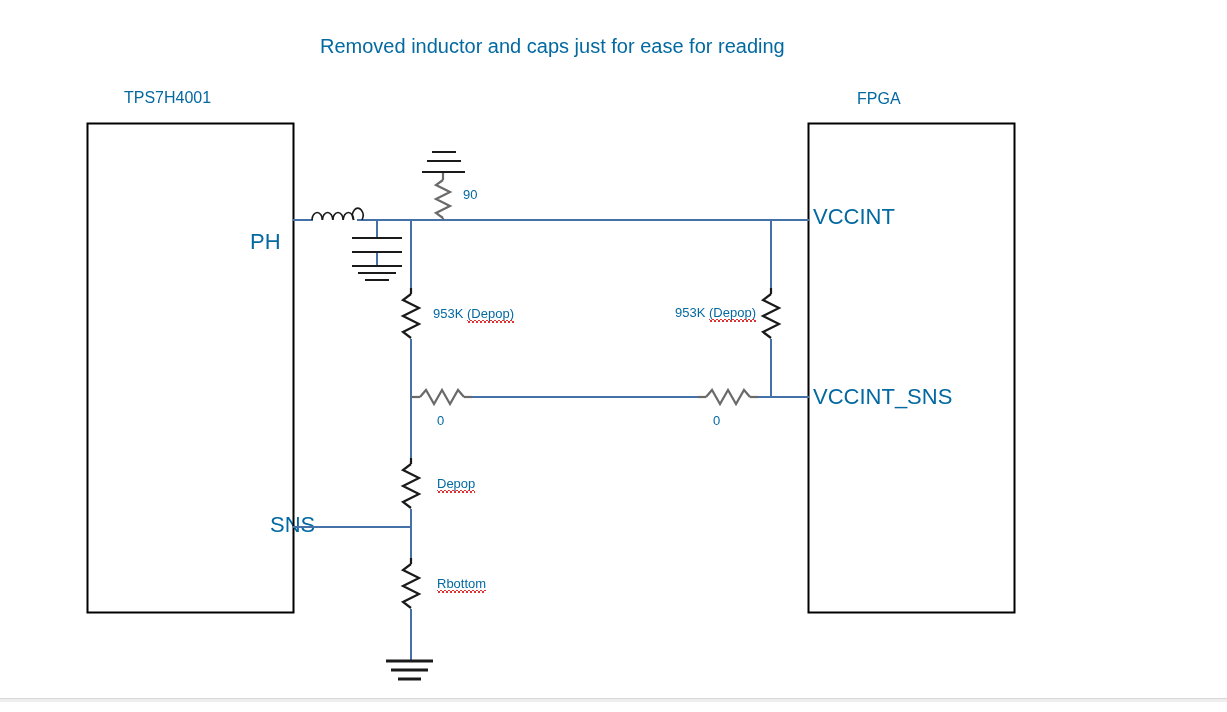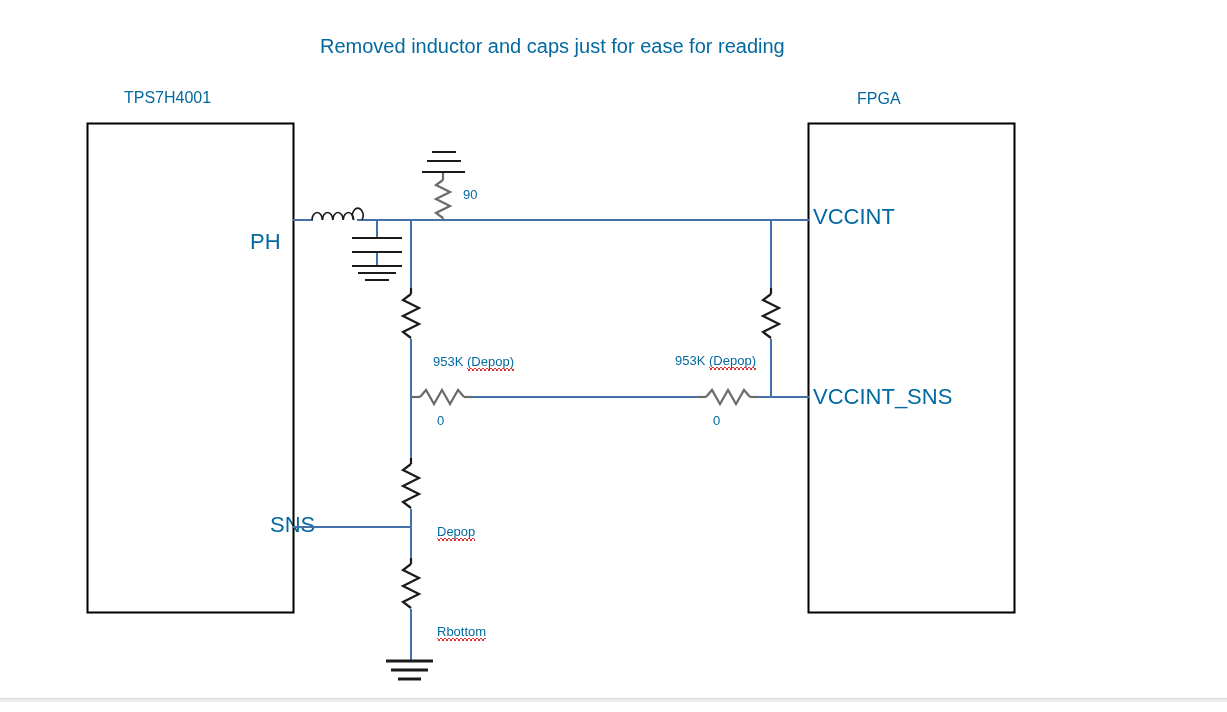"(Depop)" .spell { margin-top: 48px -> none }
